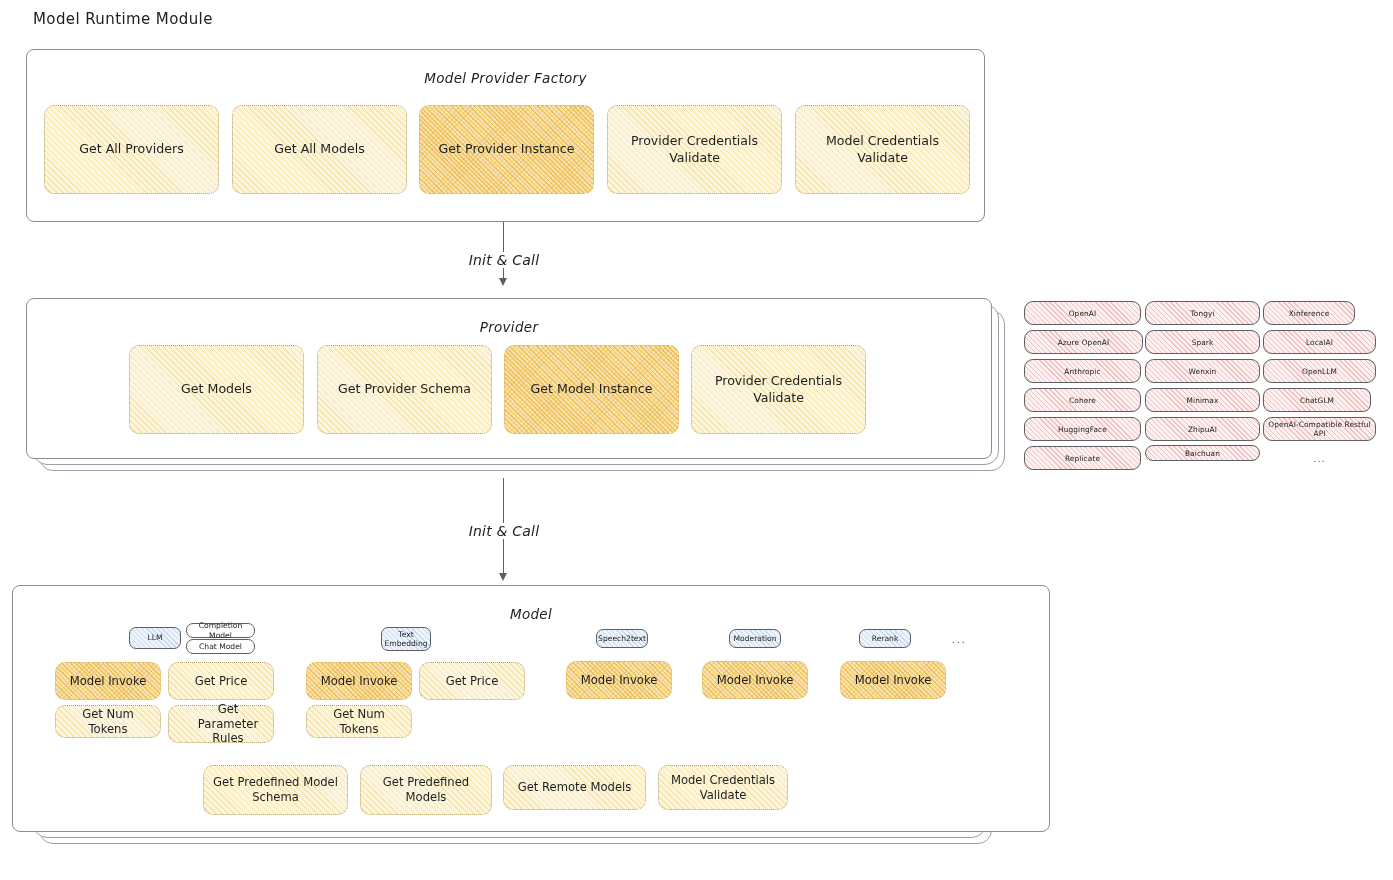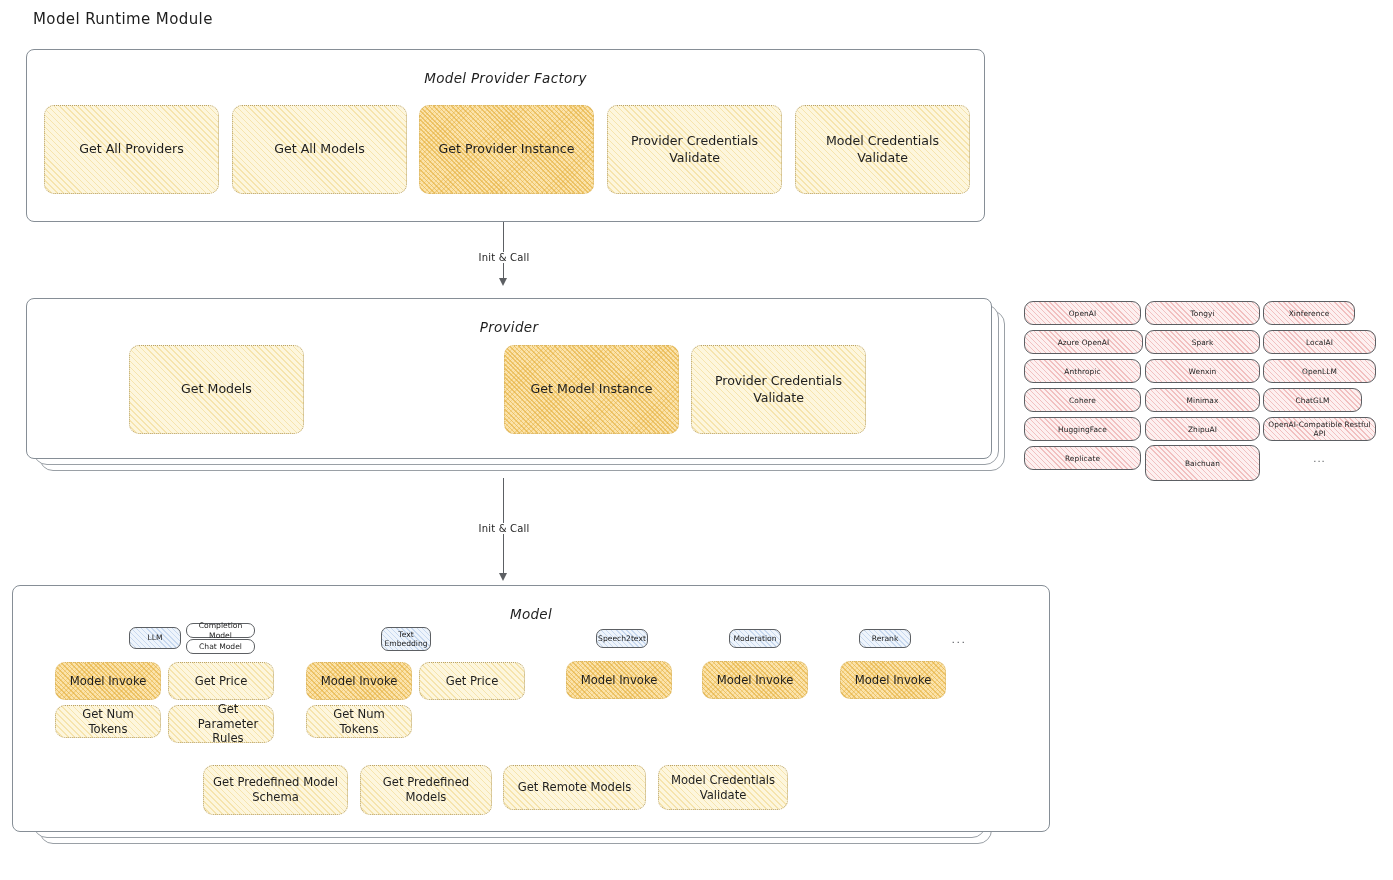"Init & Call" .conn-label { font-size: 10px -> 14px; font-style: none -> italic }
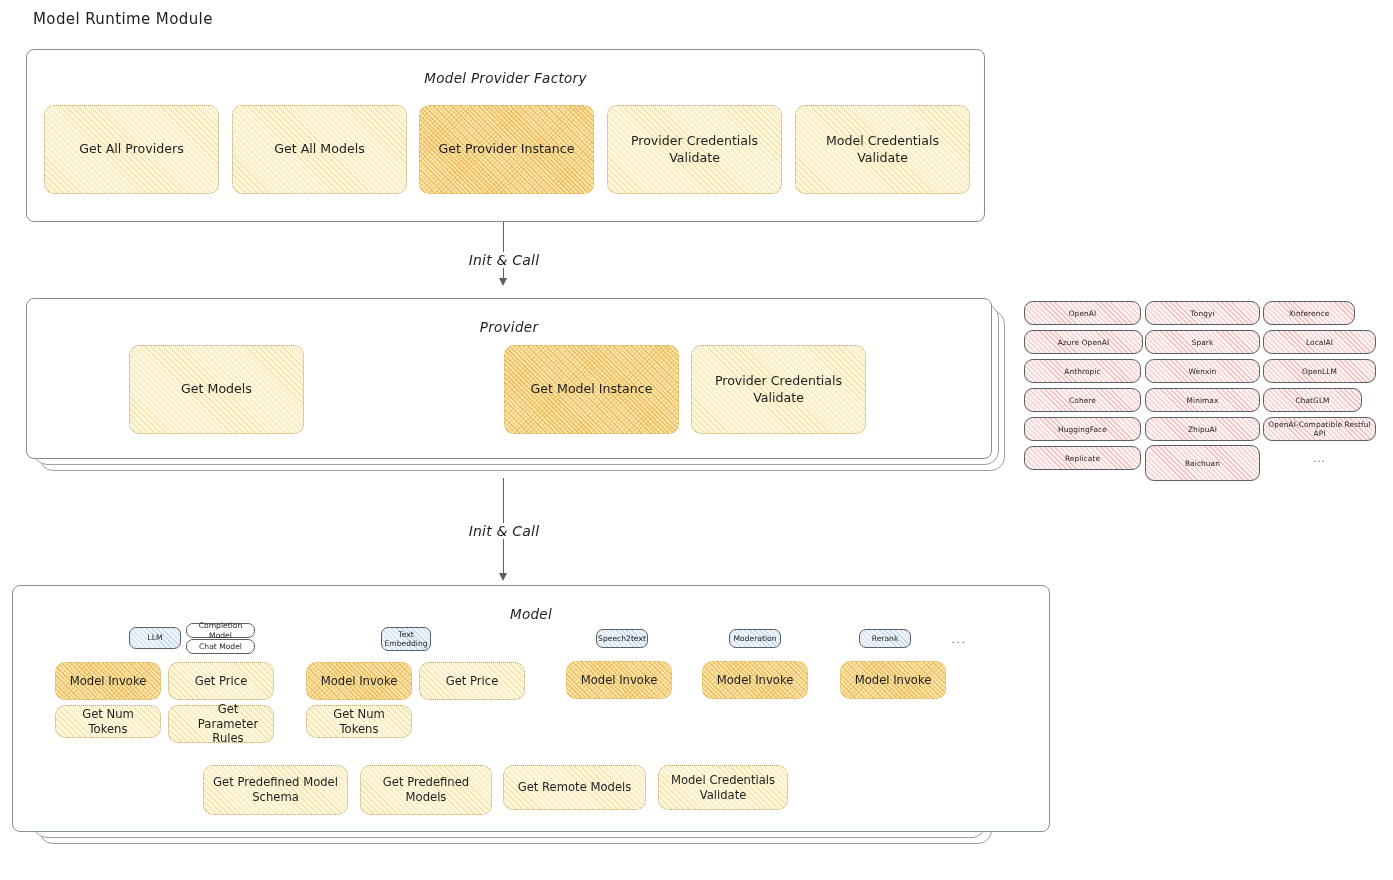"Get Provider Schema" div.abs { html: none -> <div> <span>Get Provider Schema</span> </div> }
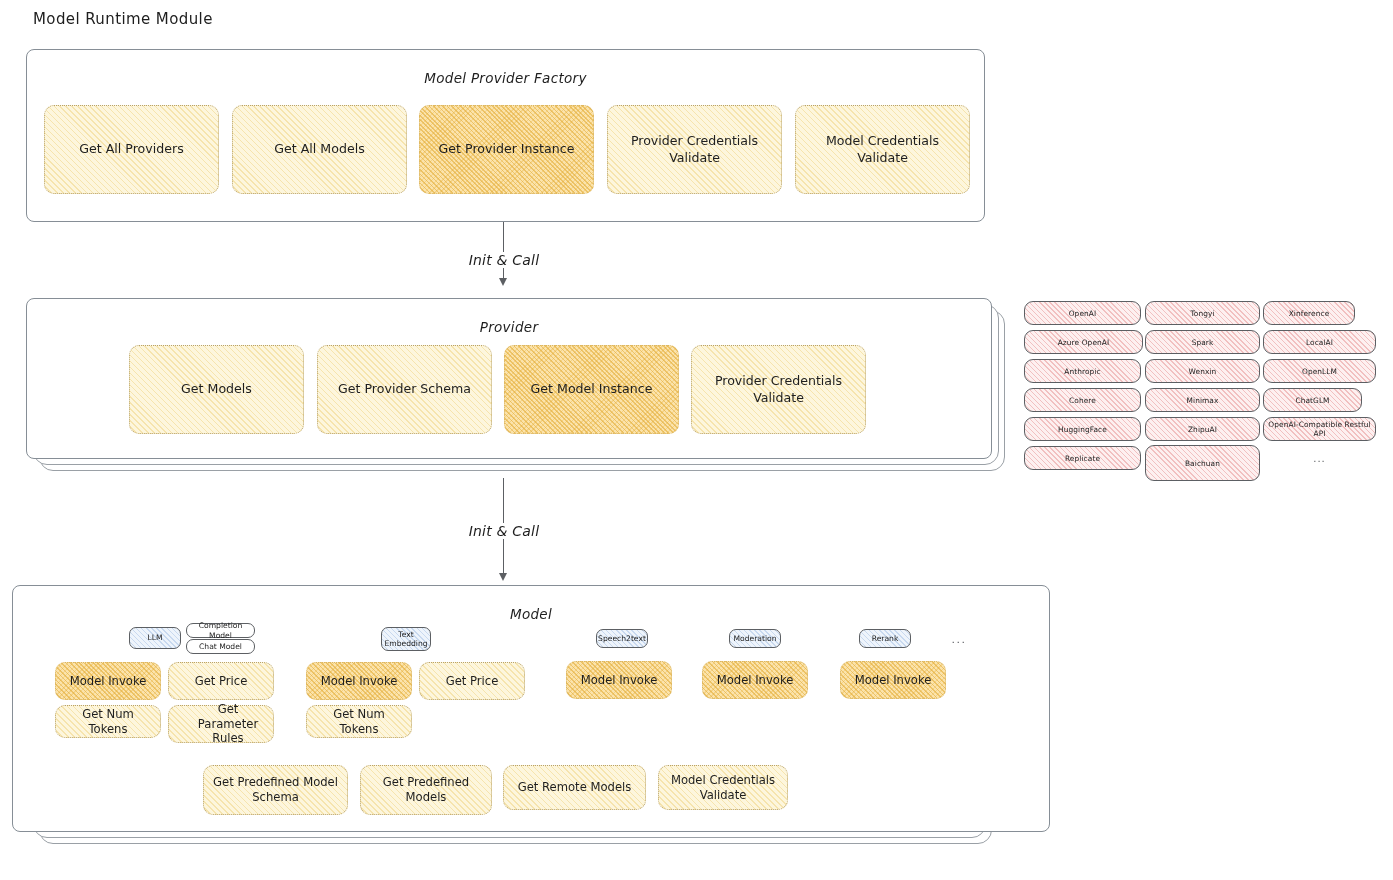"ChatGLM" div.abs { border-radius: none -> 8px; width: 99px -> 108px }
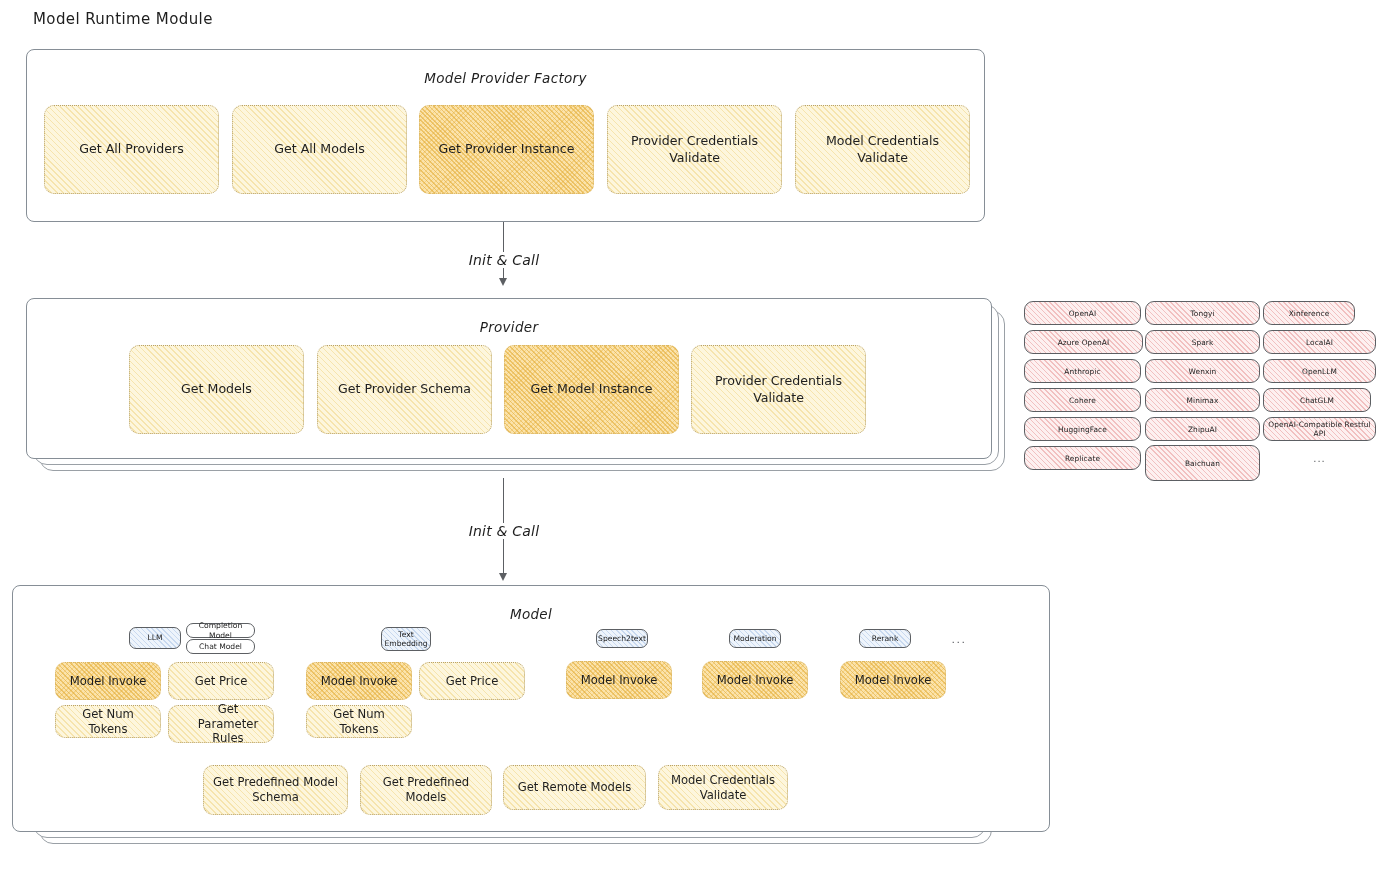"Baichuan" div.abs { height: 36px -> 16px }
